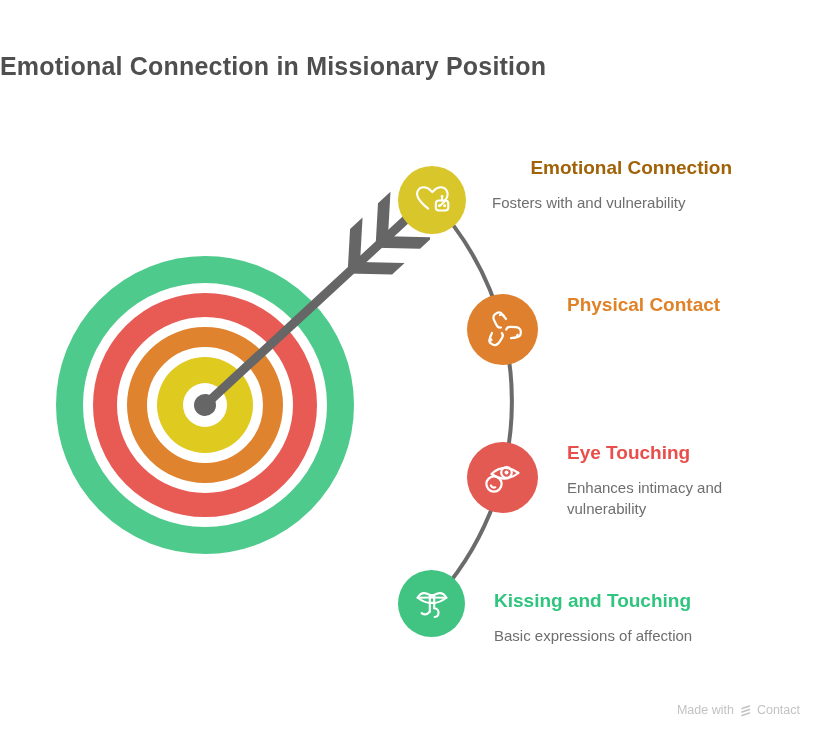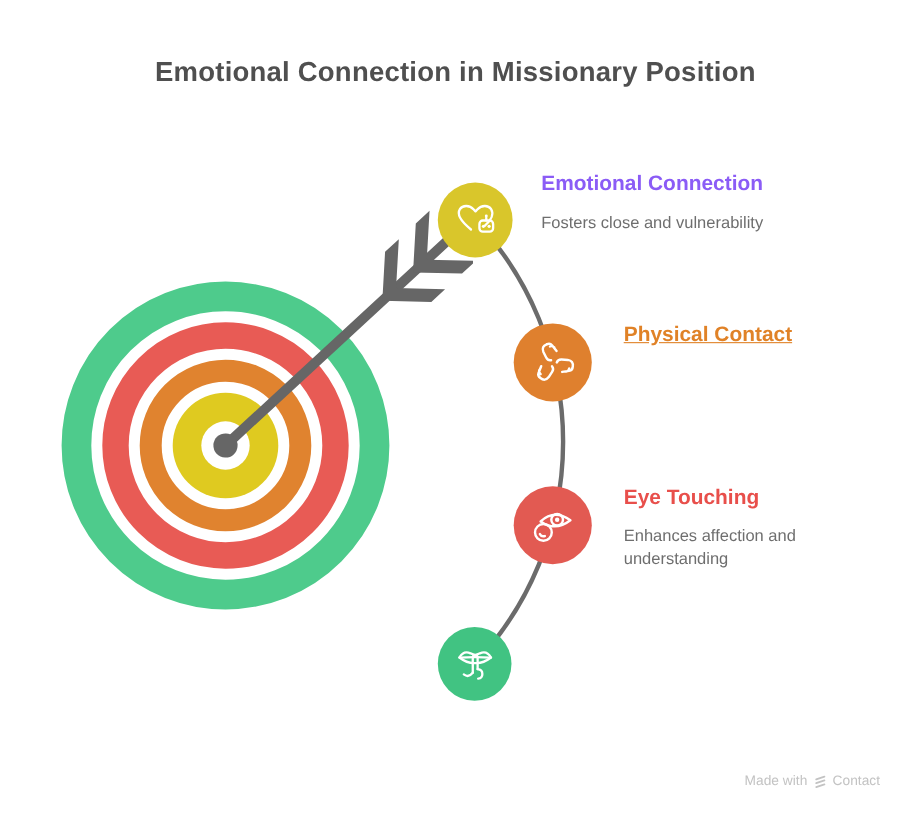"Emotional Connection in Missionary" .title { text-align: center -> none }
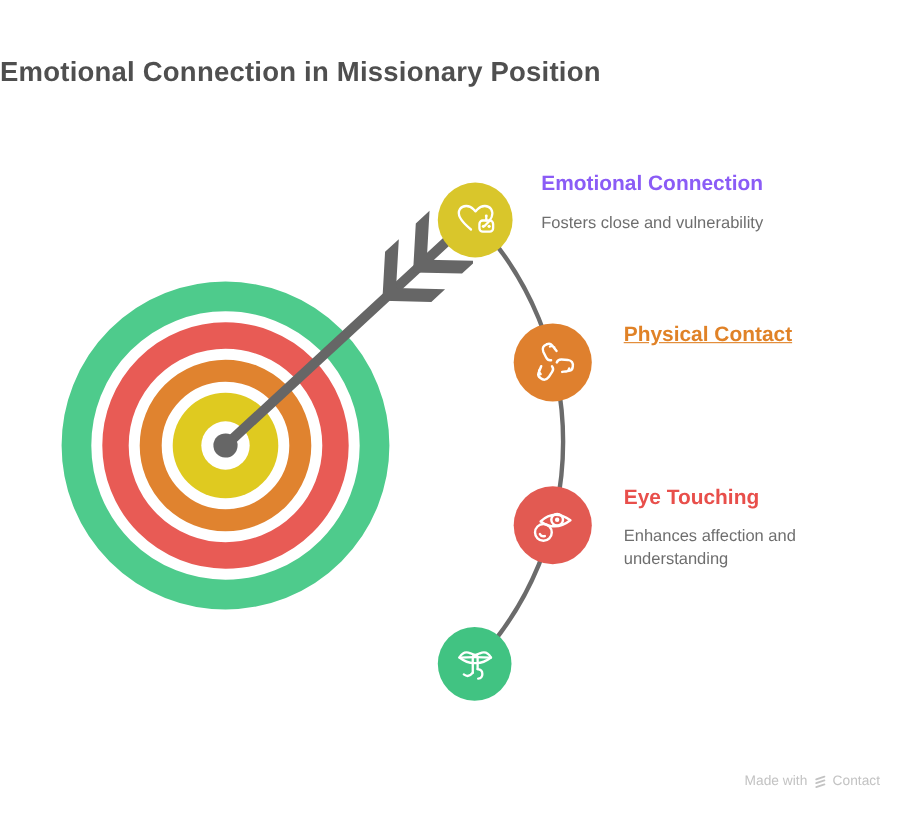"Emotional Connection" h3 { color: #8b5cf6 -> #a16207; text-align: none -> right }
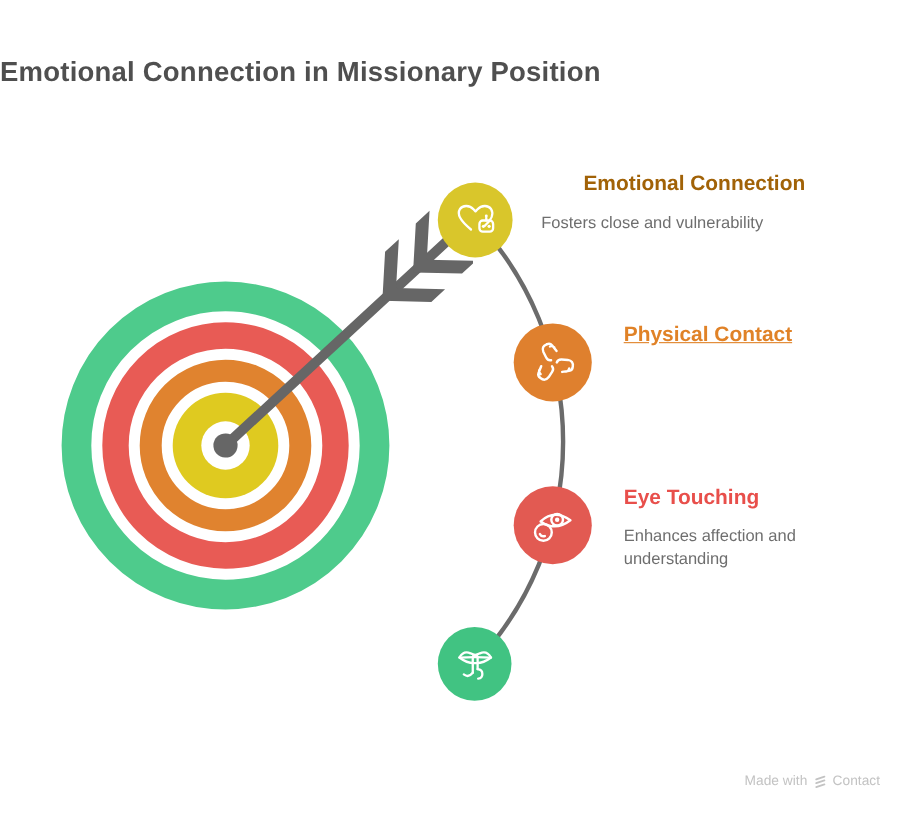"Fosters close and vulnerability" p { text: close -> with }
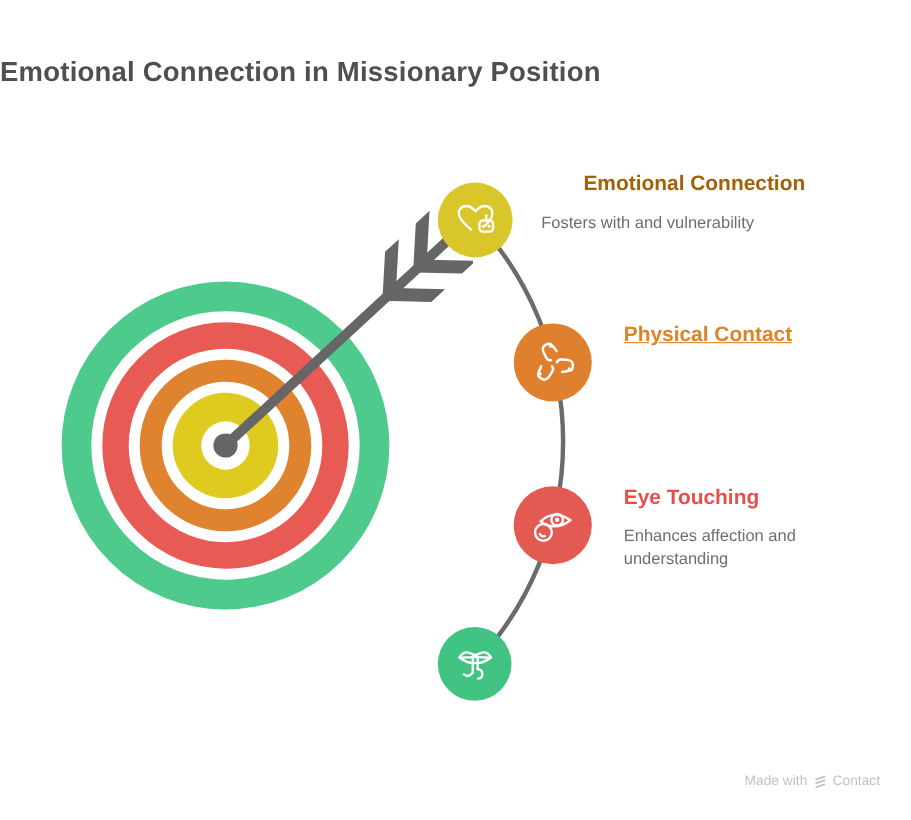"Physical Contact" h3 { text-decoration: underline -> none }
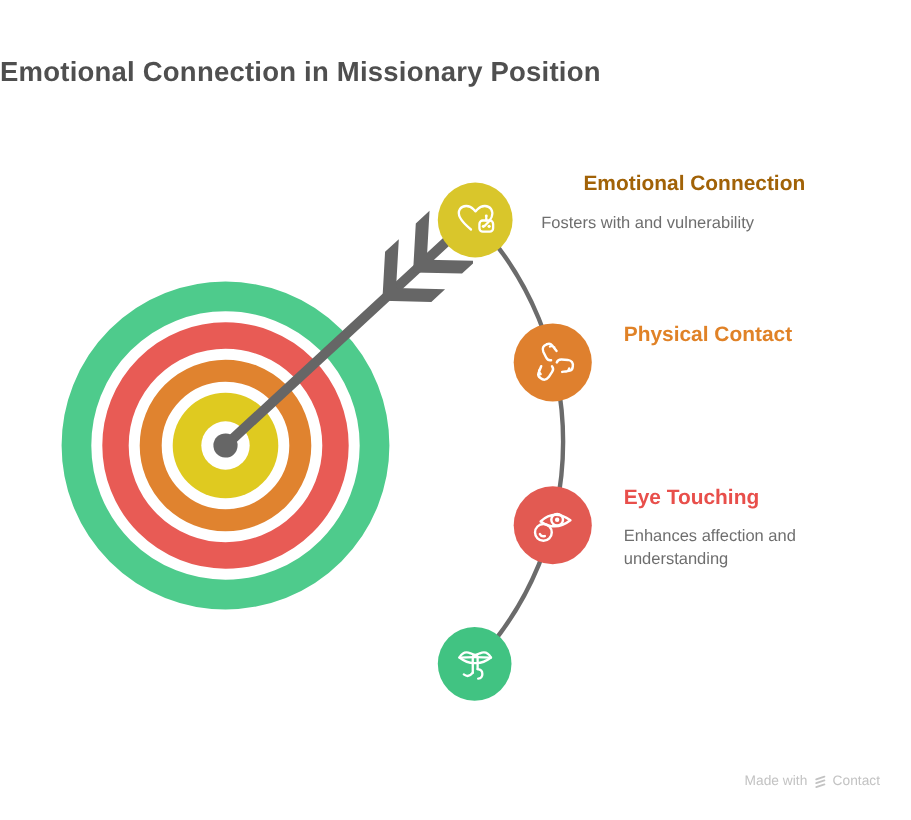"Enhances affection and understanding" p { text: affection and understanding -> intimacy and vulnerability }
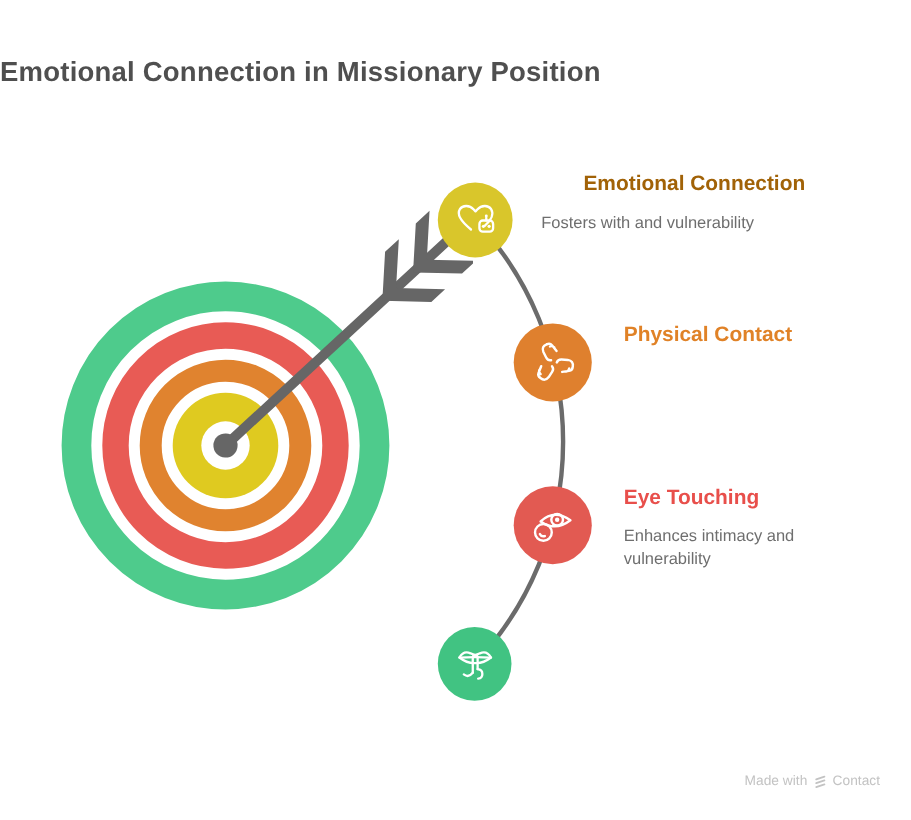"Kissing and Touching" div.m-text { html: none -> <div> <h3>Kissing and Touching</h3> <p>Basic expressions of affection</p> </div> }
